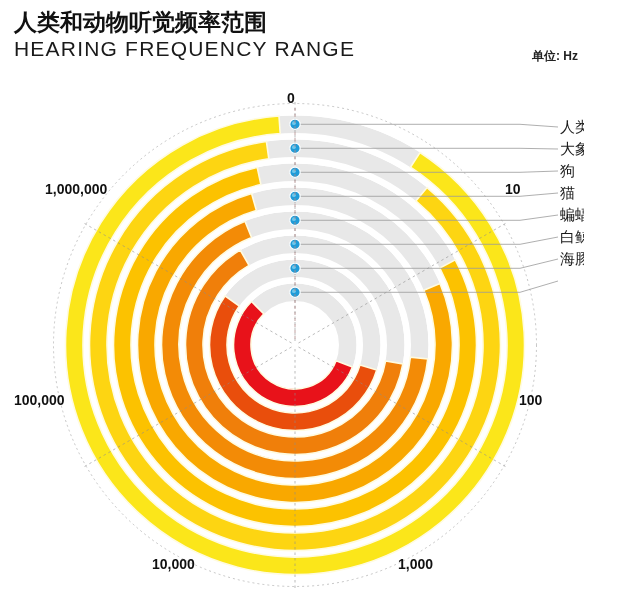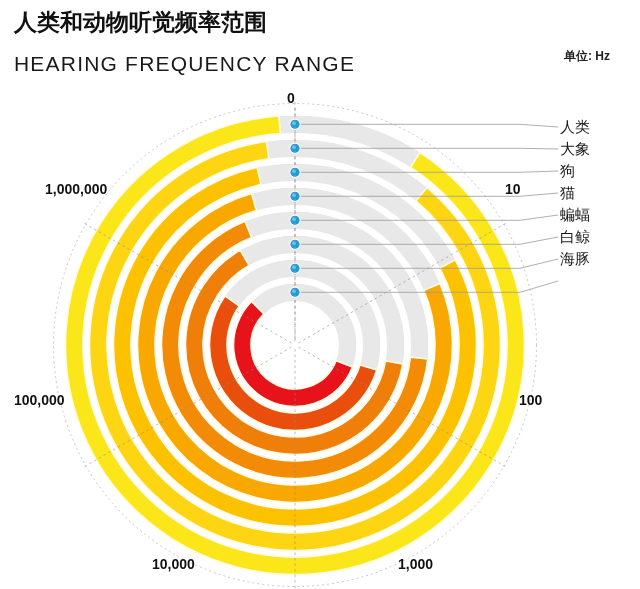"人类和动物听觉频率范围" #page { padding-left: 32px -> none }
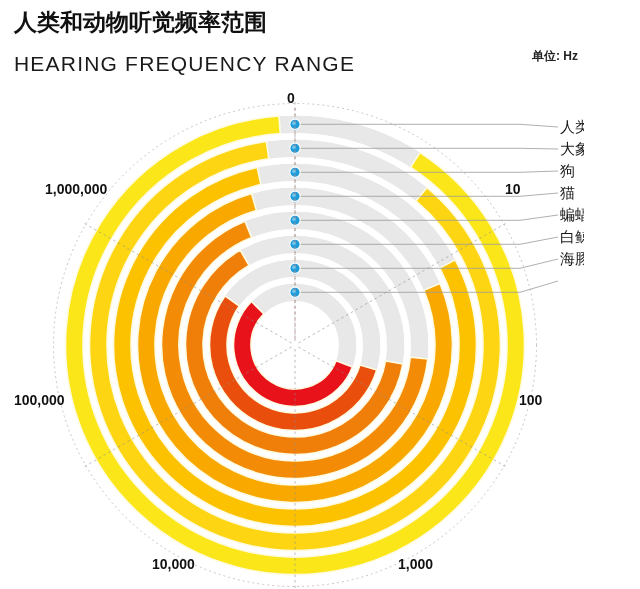"HEARING FREQUENCY RANGE" #title-en { margin-top: 15px -> none }
